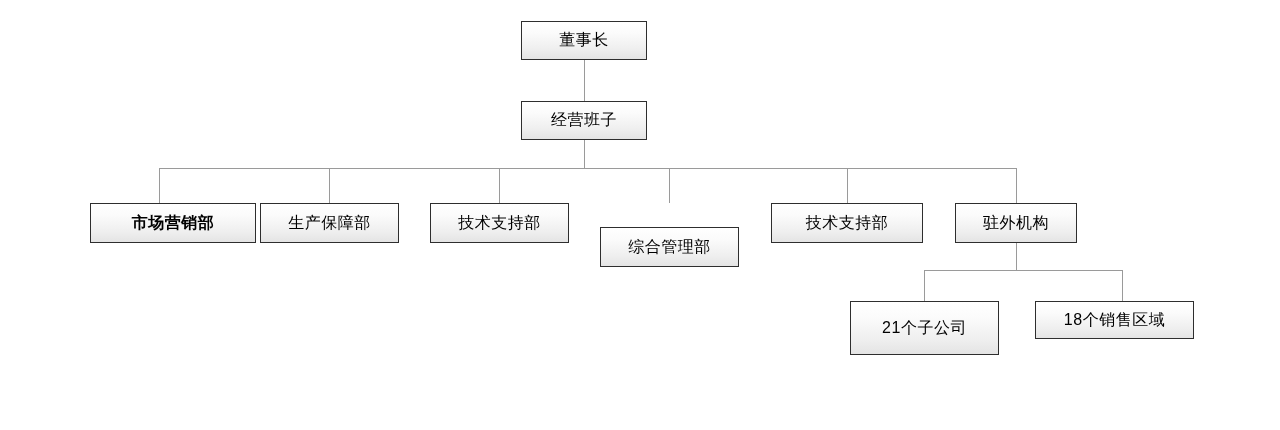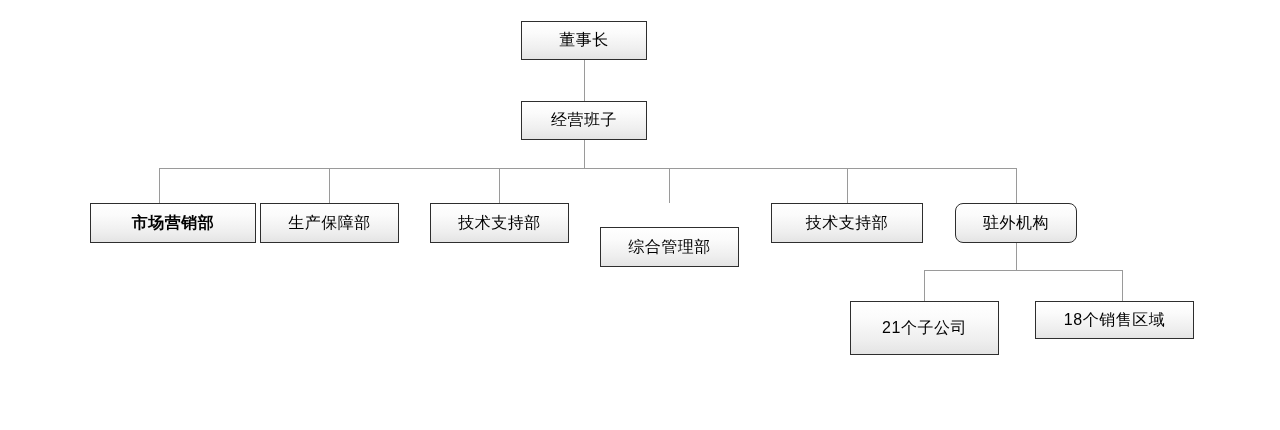"驻外机构" div.node-box { border-radius: 8px -> none }
